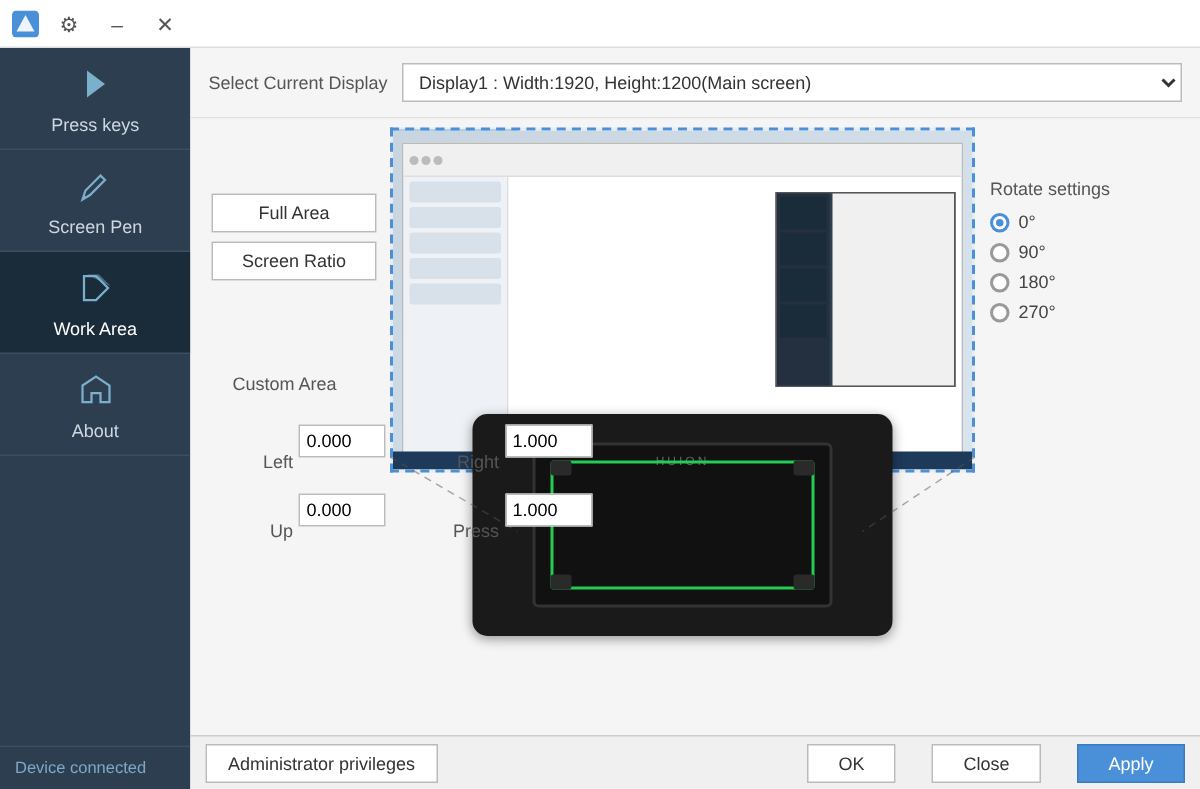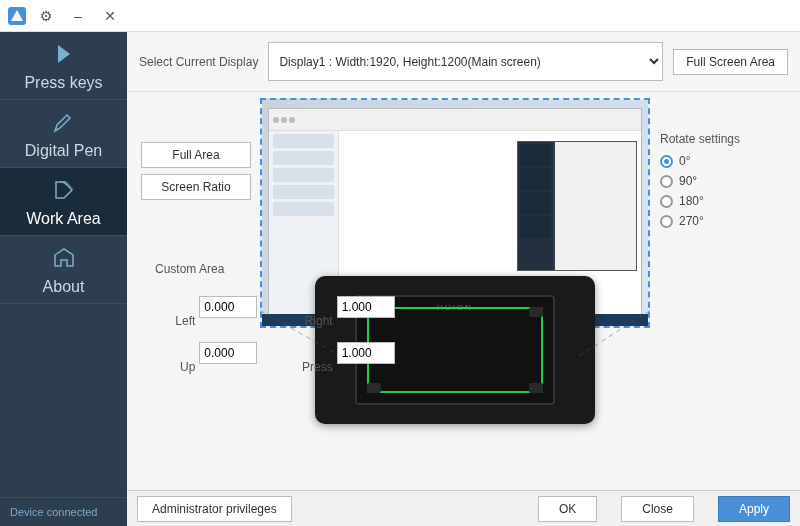"Display1 : Width:1920, Height:1200(Main" .display-select { height: 39px -> 26px }
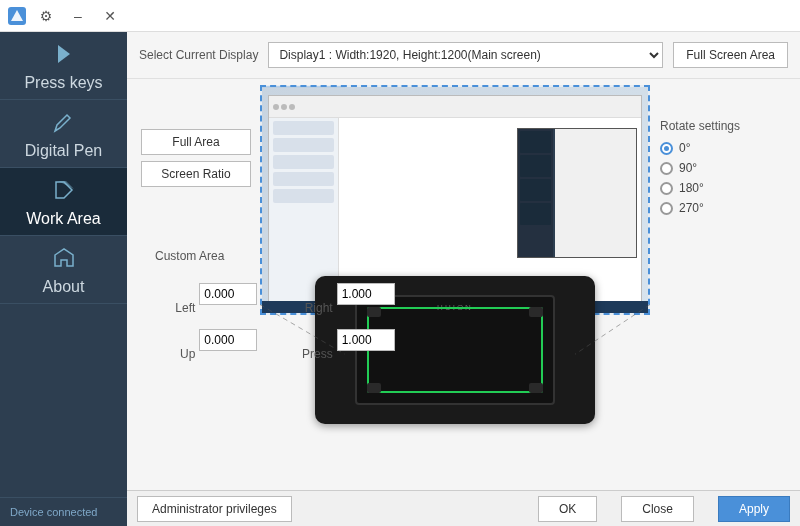"Full Screen Area" button.fullscreen-btn { html: <button>Full Screen Area</button> -> none }
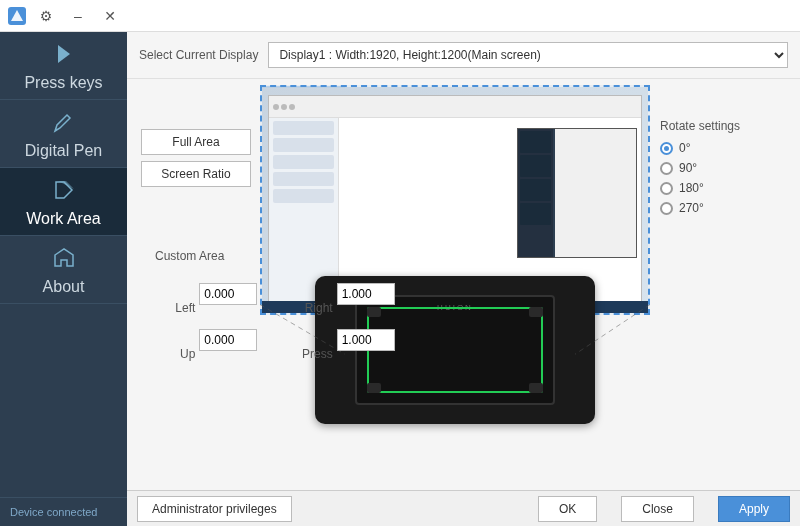"Press keys" .sidebar-label { font-size: 16px -> 12px }
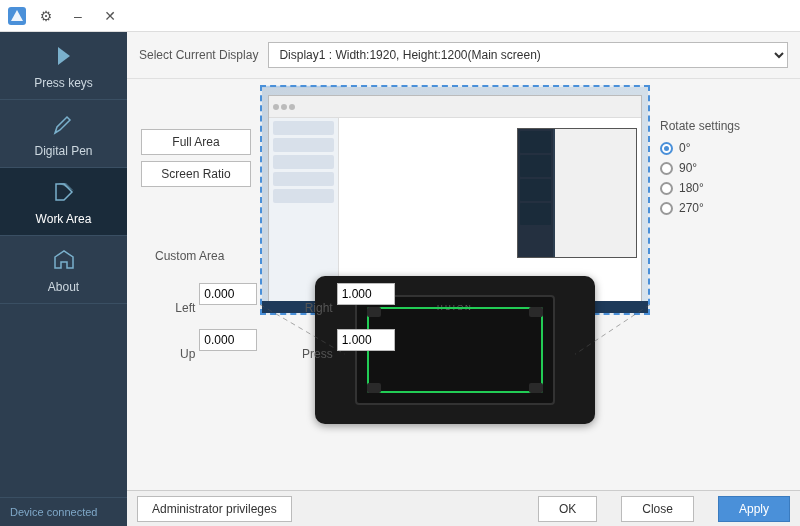"Digital Pen" span.sidebar-label { text: Digital -> Screen }
